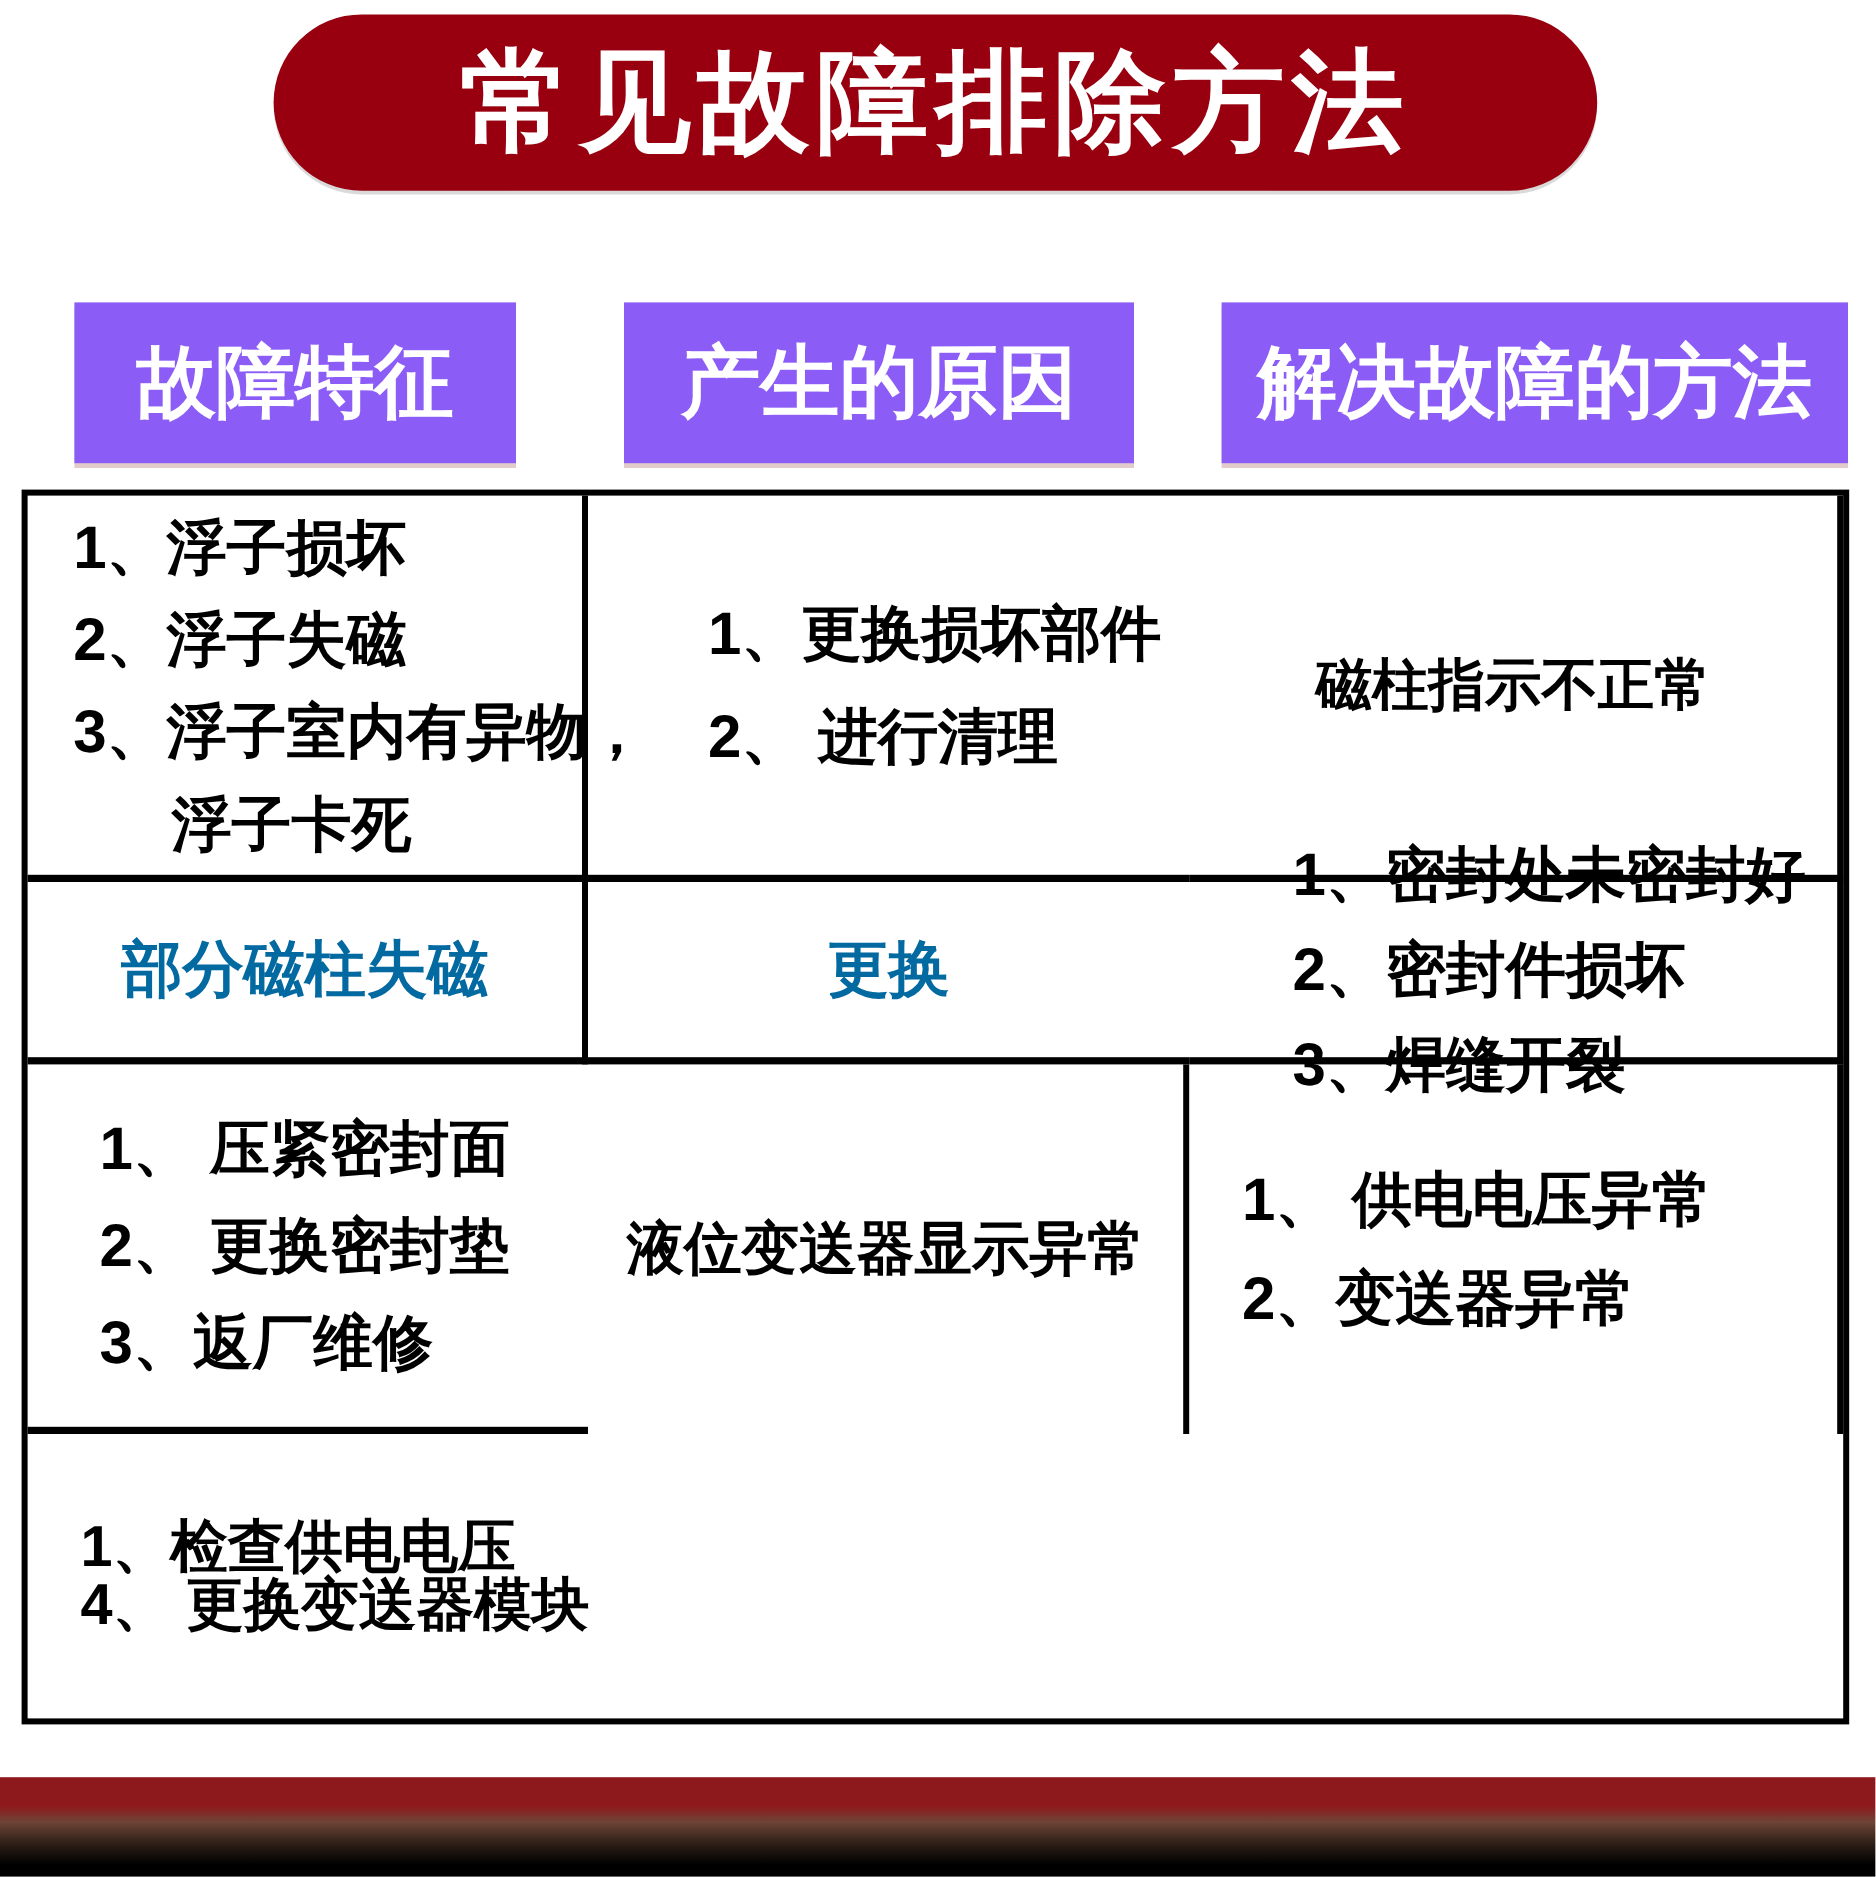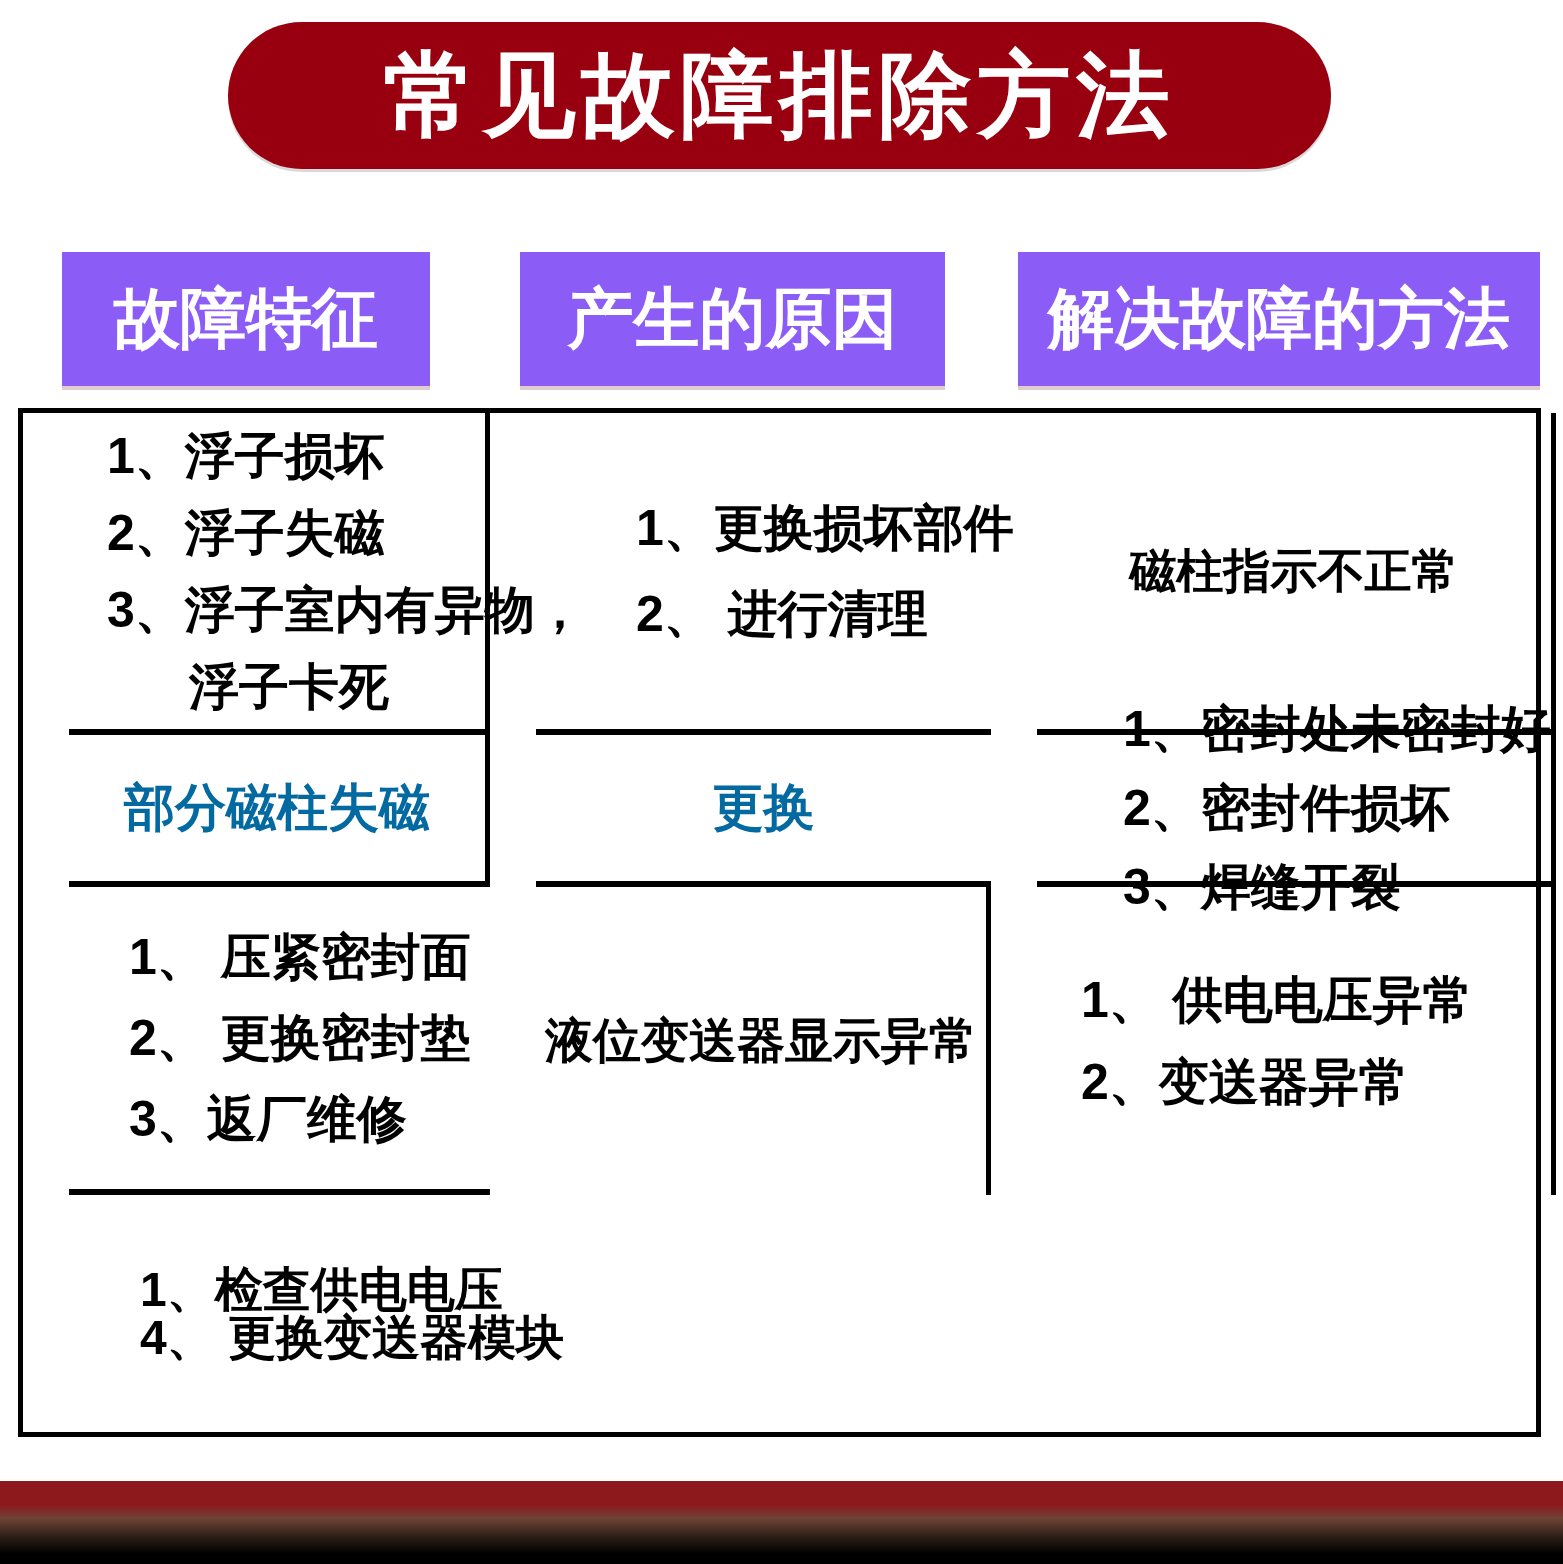"常见故障排除方法" .banner { top: 22px -> 12px }
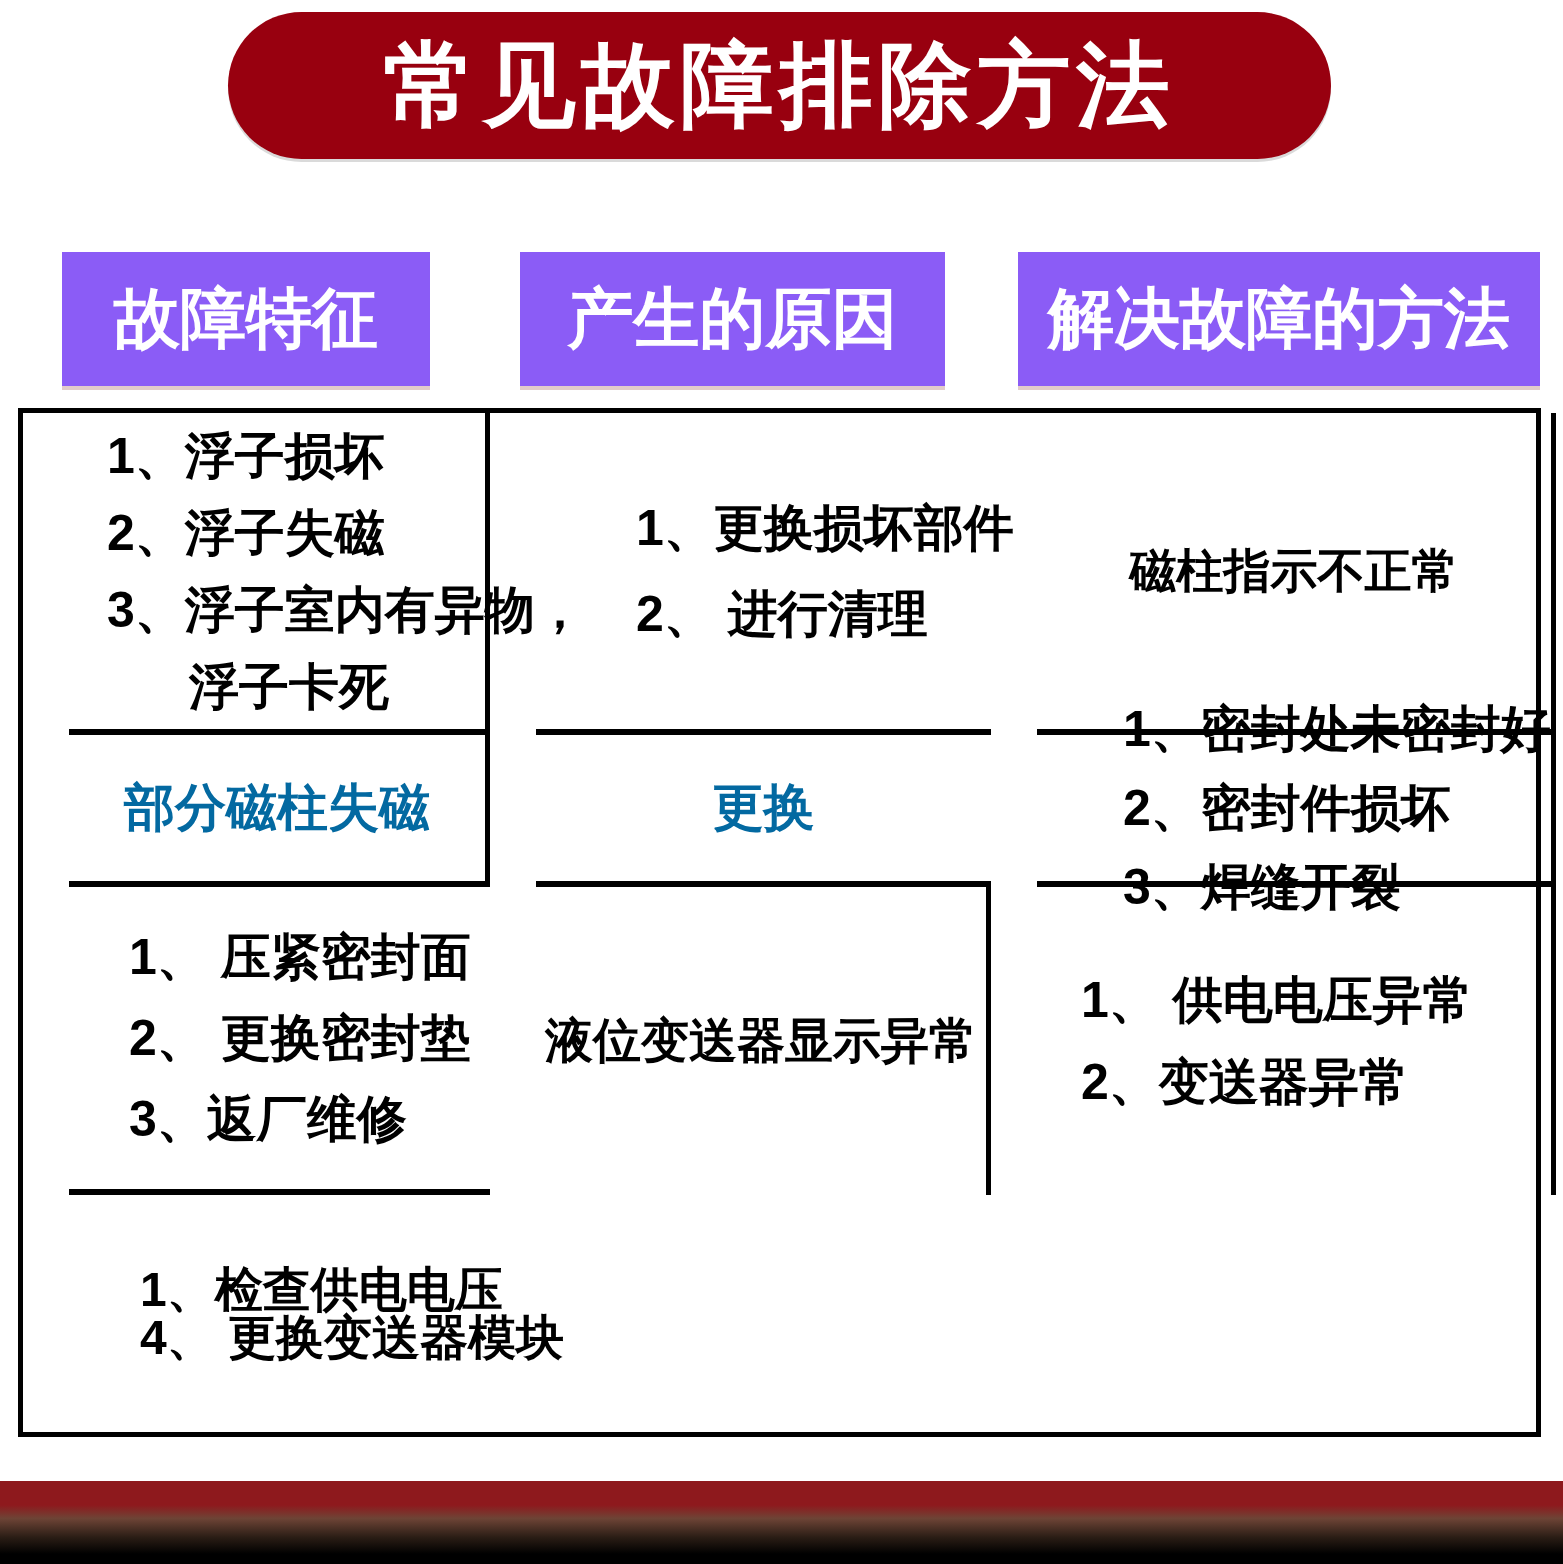"1、浮子损坏" .cell { margin-left: 46px -> none }
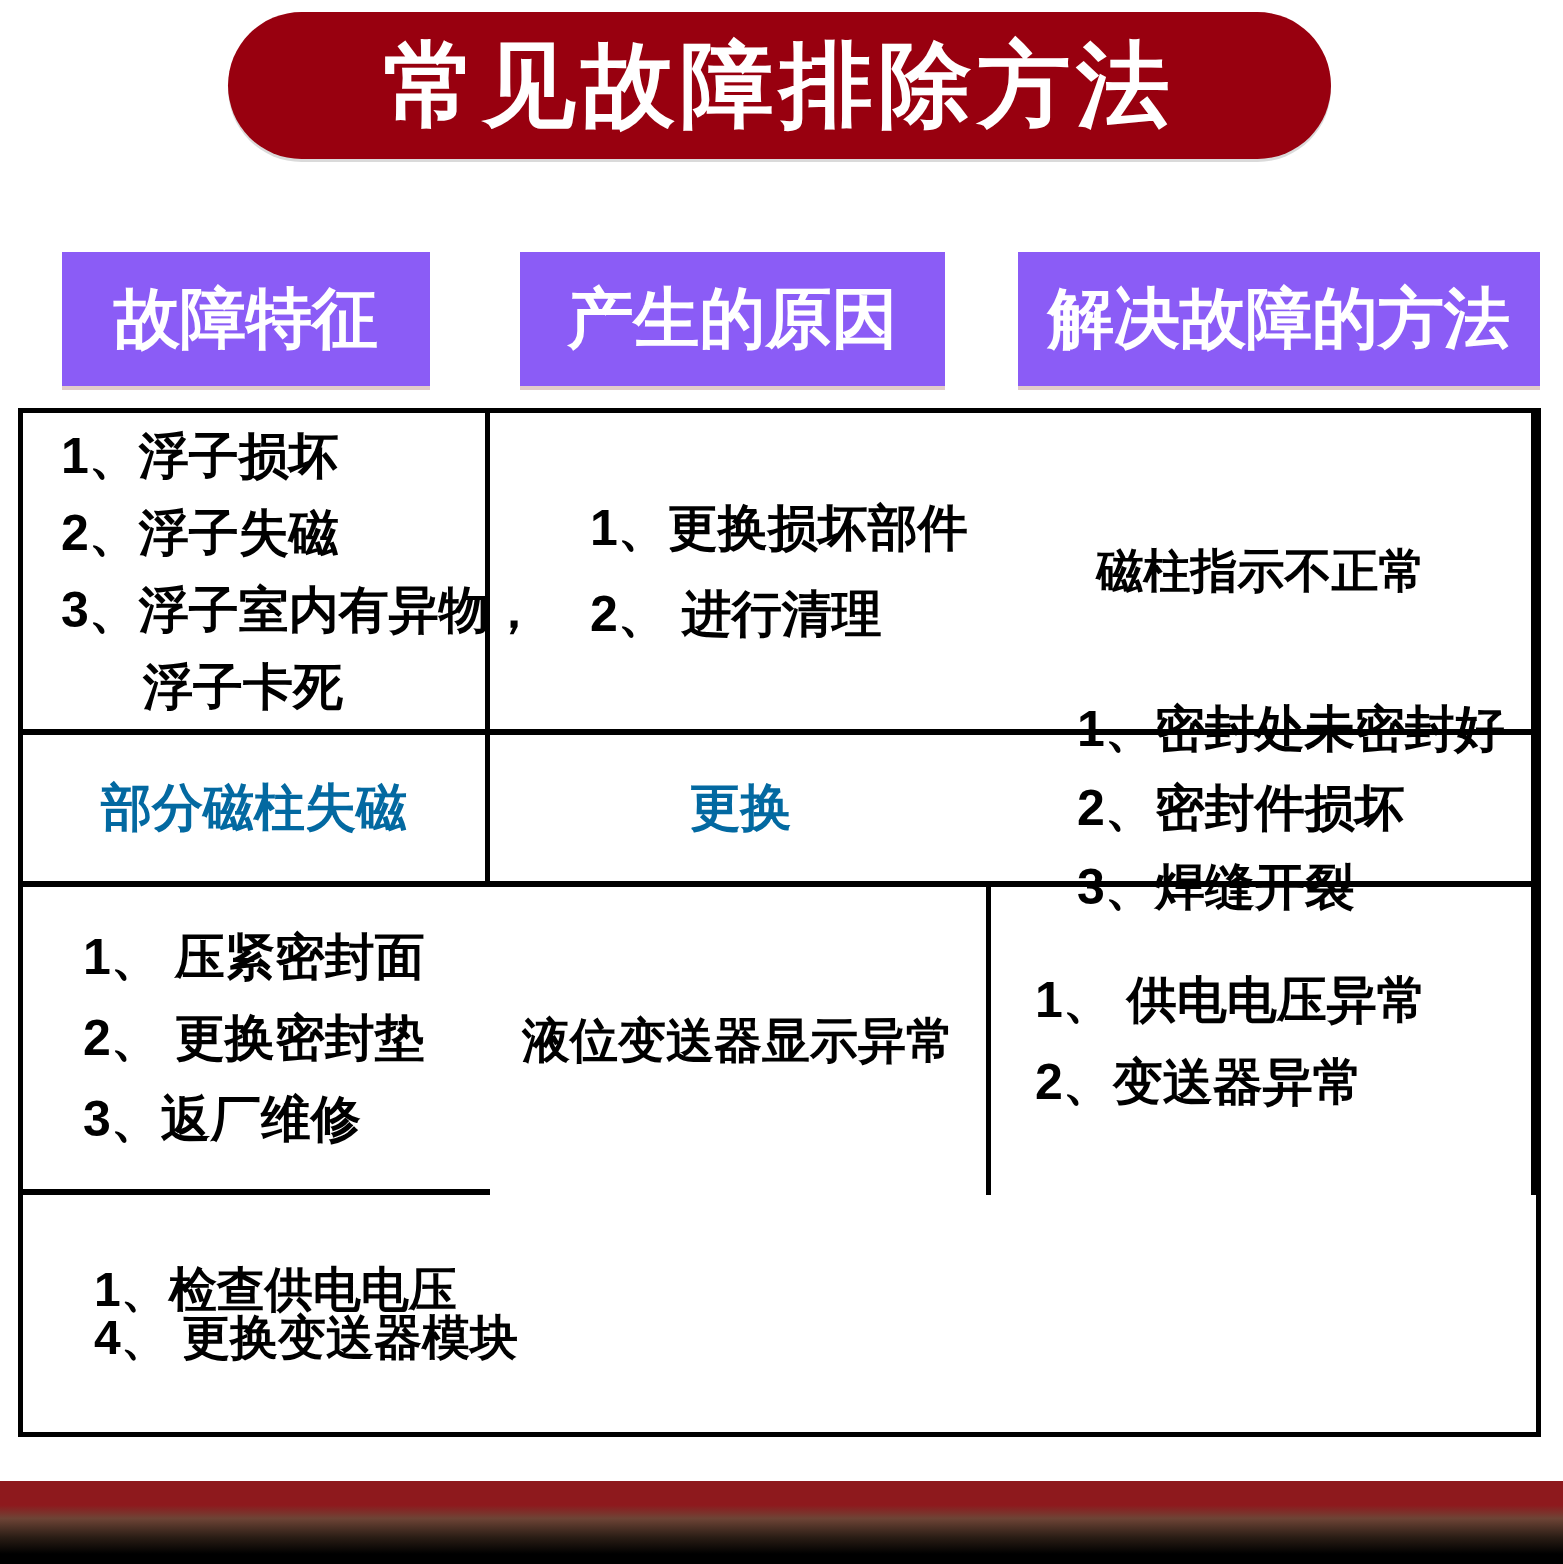"1、检查供电电压" .r4c3 { padding-left: 71px -> 44px }
